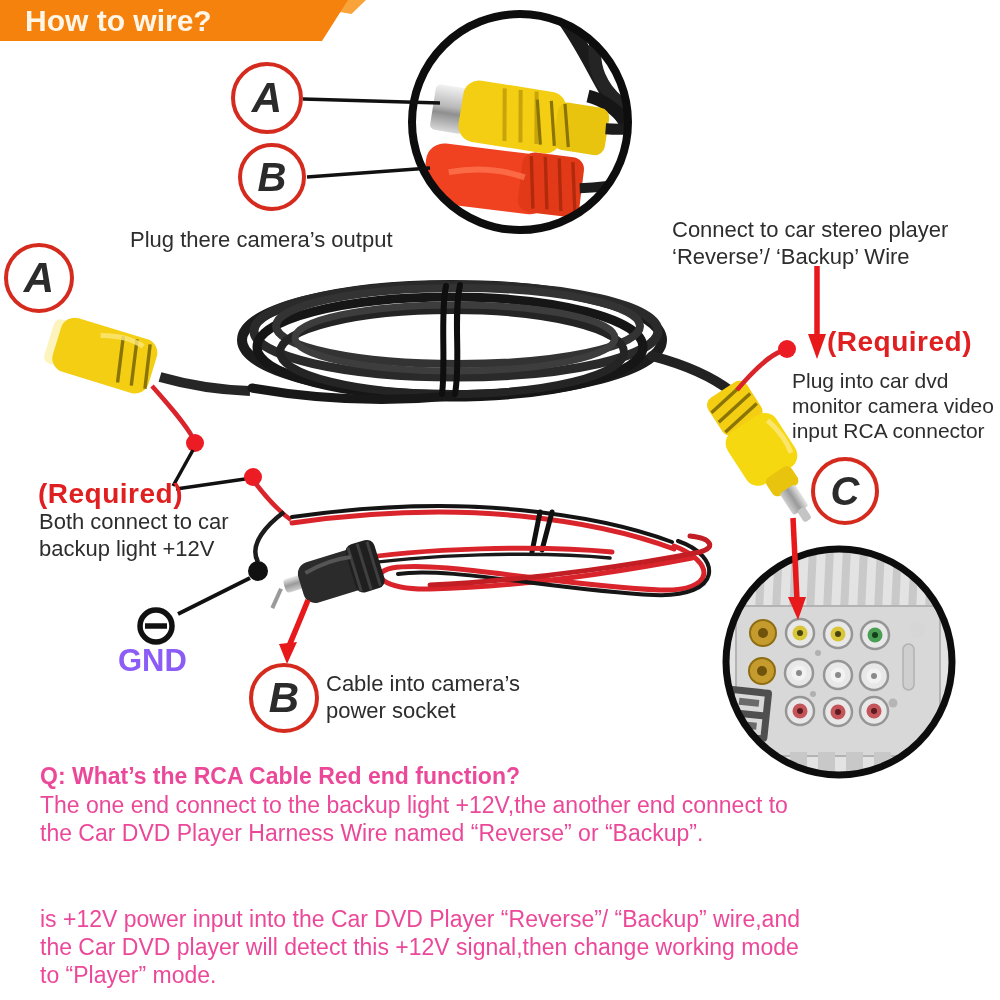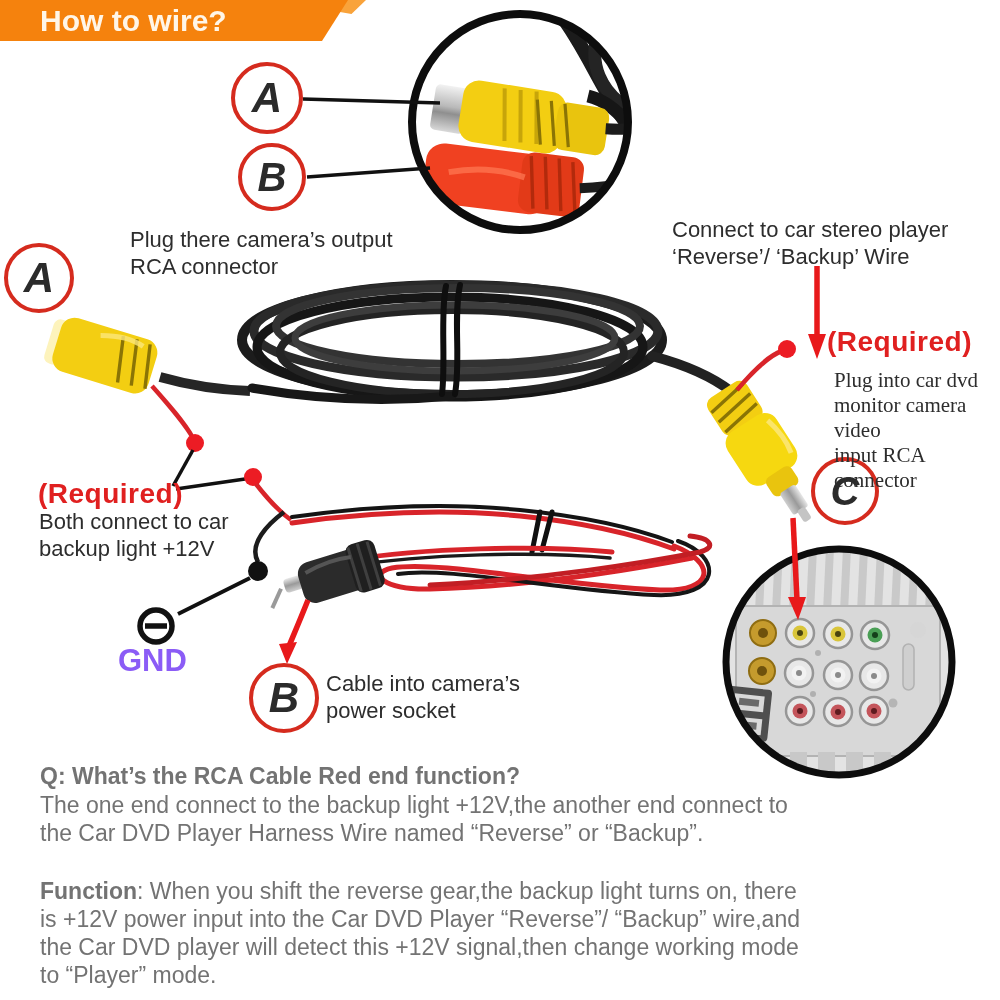"How to wire?" #banner .t { padding-left: 40px -> 25px }
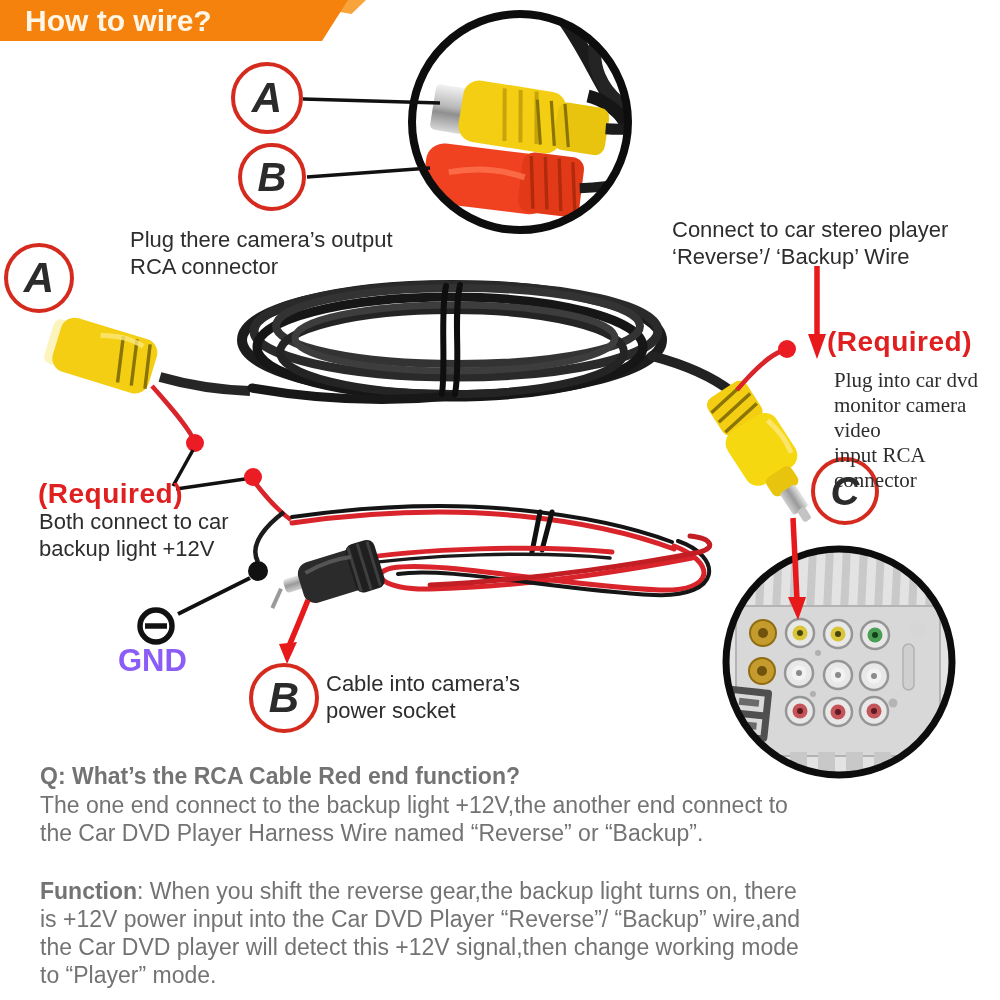"RCA connector" div { html: <div>RCA connector</div> -> none }
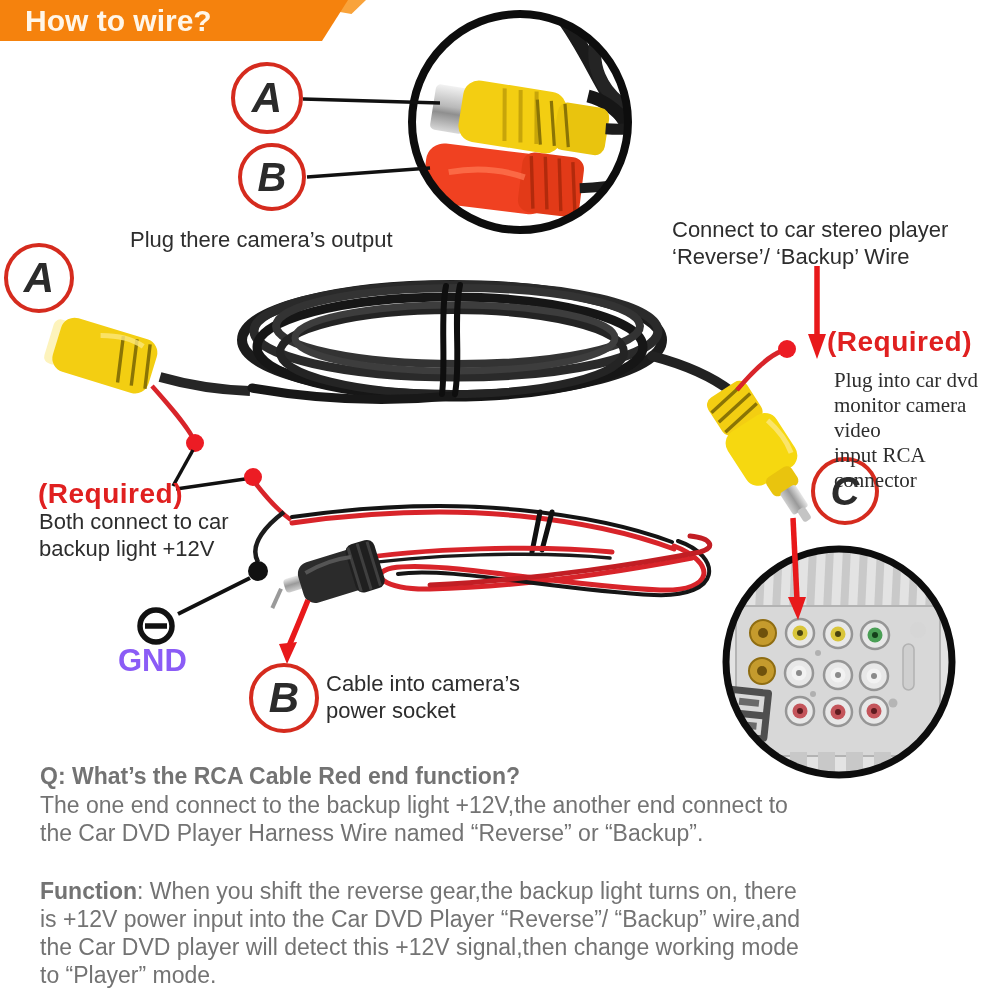"Plug into car dvd" div.txt { font-family: Liberation Serif, serif -> none; left: 834px -> 792px }
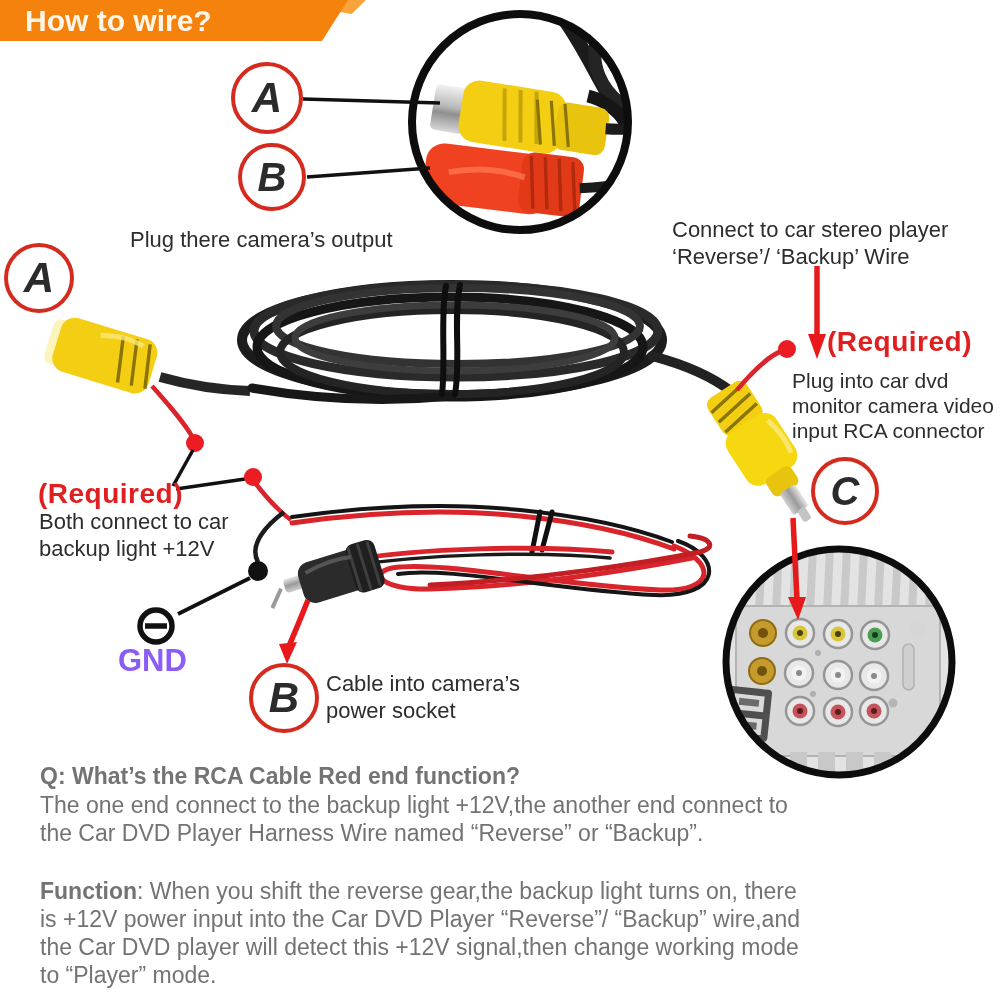"Q: What’s the RCA Cable" .qa-line { color: #737373 -> #ec4899 }
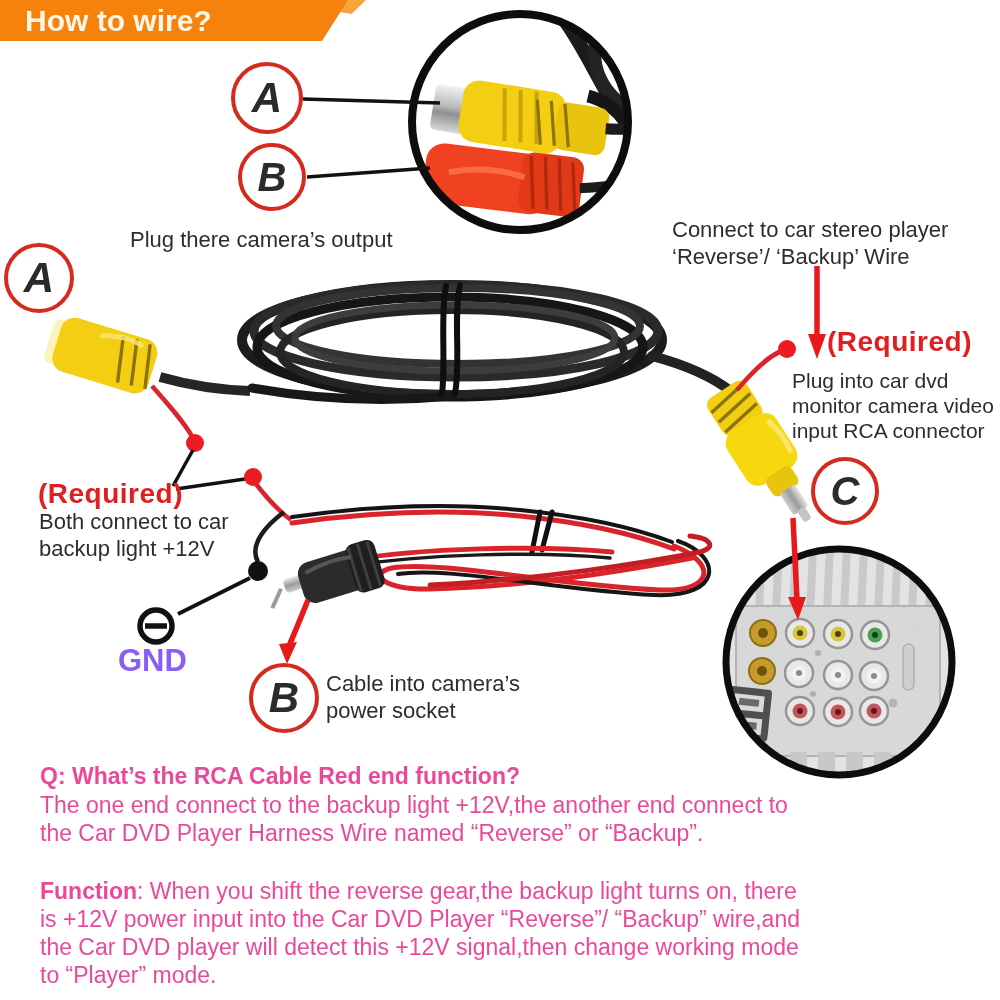"Function: When you shift the" div.qa-line { html: <div><span>Function</span><span>: When you shift the reverse gear,the backup light turns on, there</span></div> -> none }
